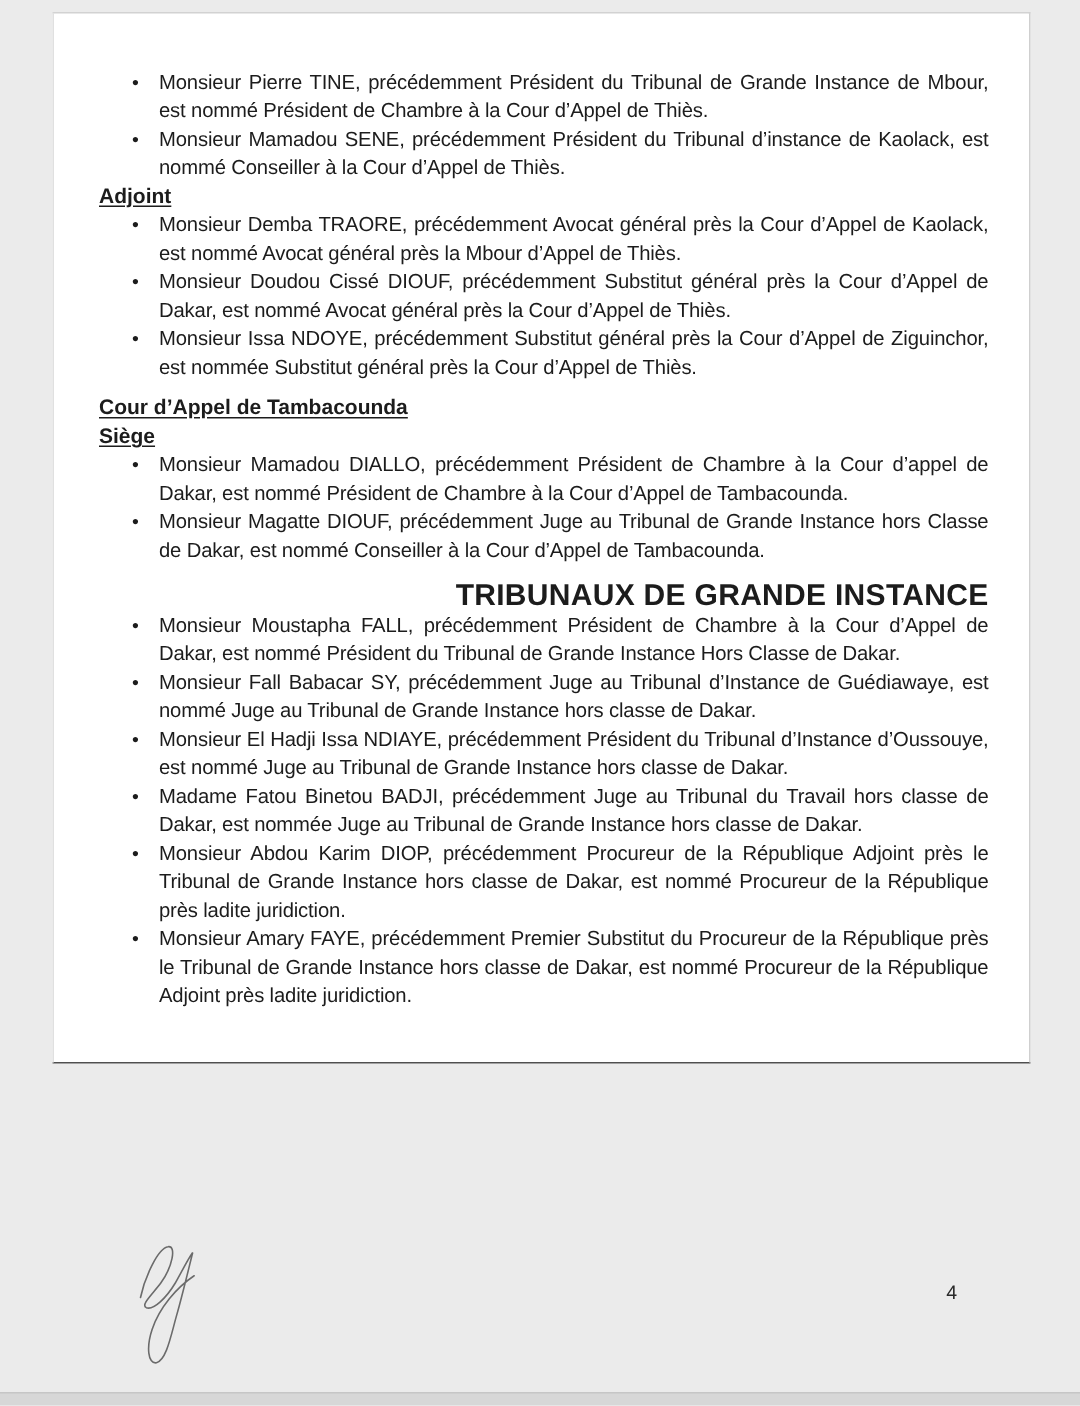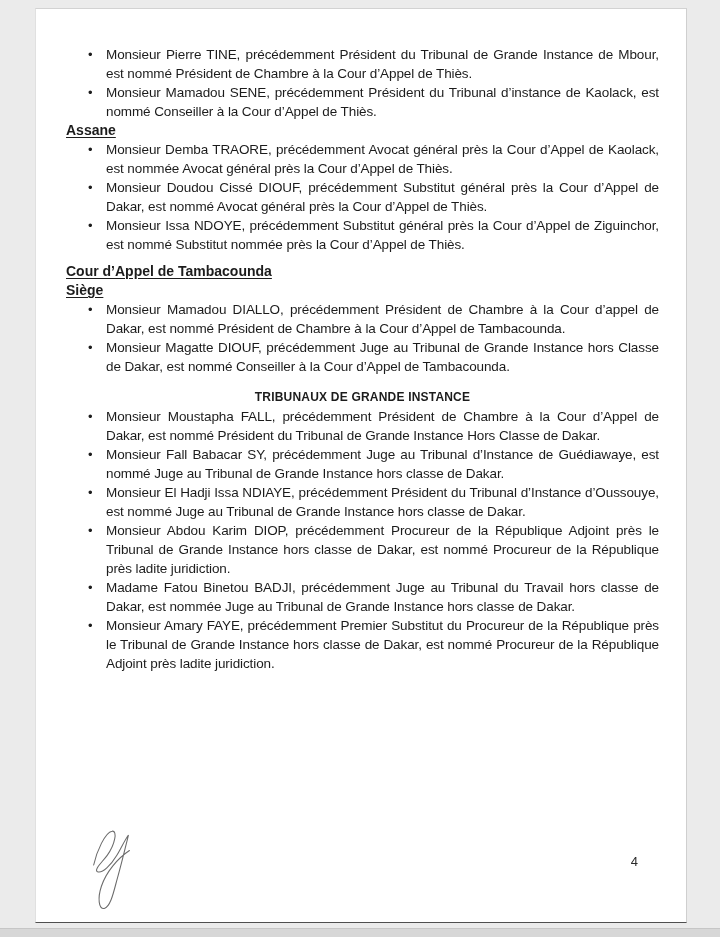"Monsieur Pierre TINE, précédemment" .paper { height: 915px -> 701px }
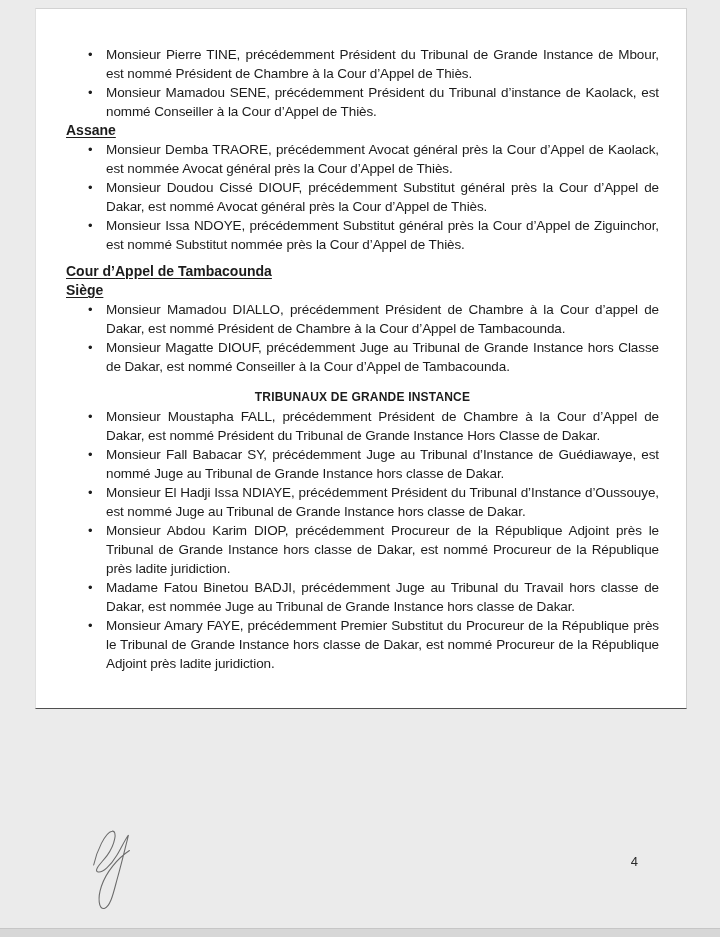"Assane" h3.heading { text: Assane -> Adjoint }
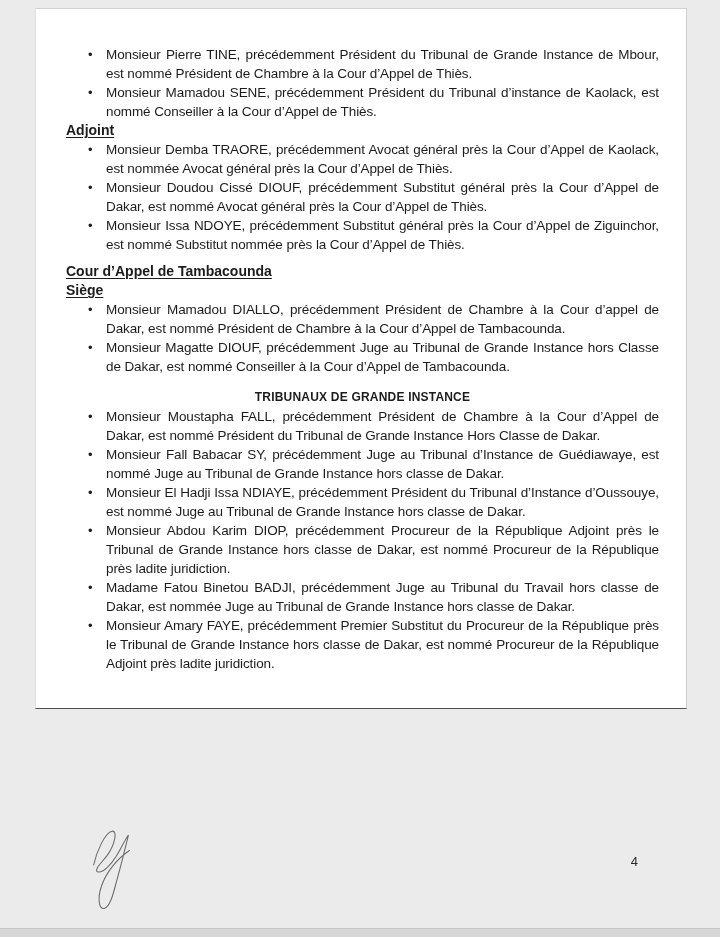"Monsieur Demba TRAORE, précédemment" li { text: nommée Avocat général près la Cour -> nommé Avocat général près la Mbour }
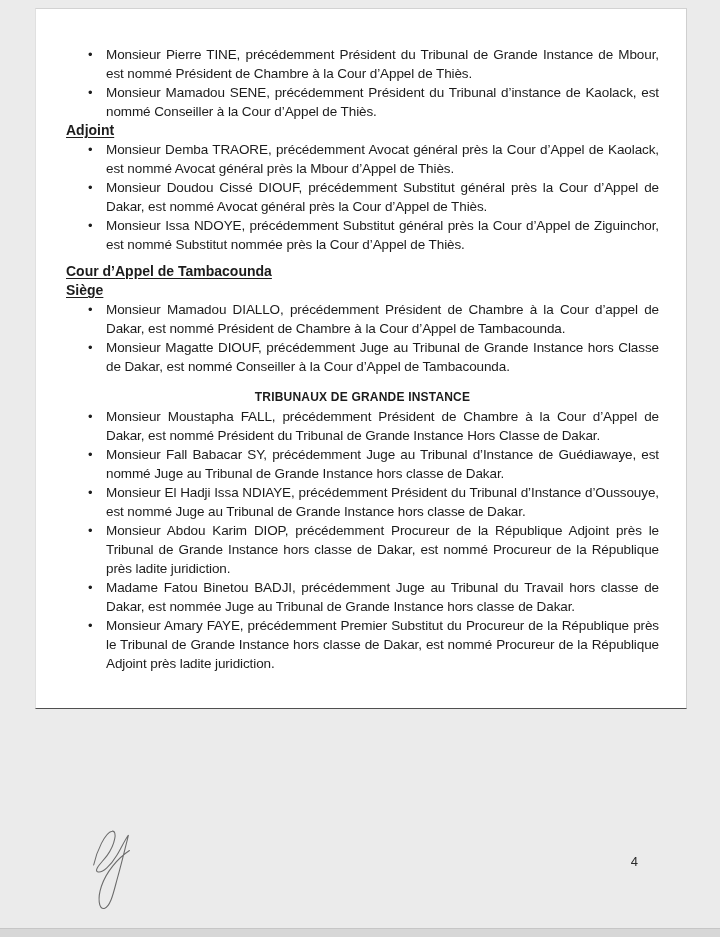"Monsieur Issa NDOYE, précédemment" li { text: nommé Substitut nommée -> nommée Substitut général }
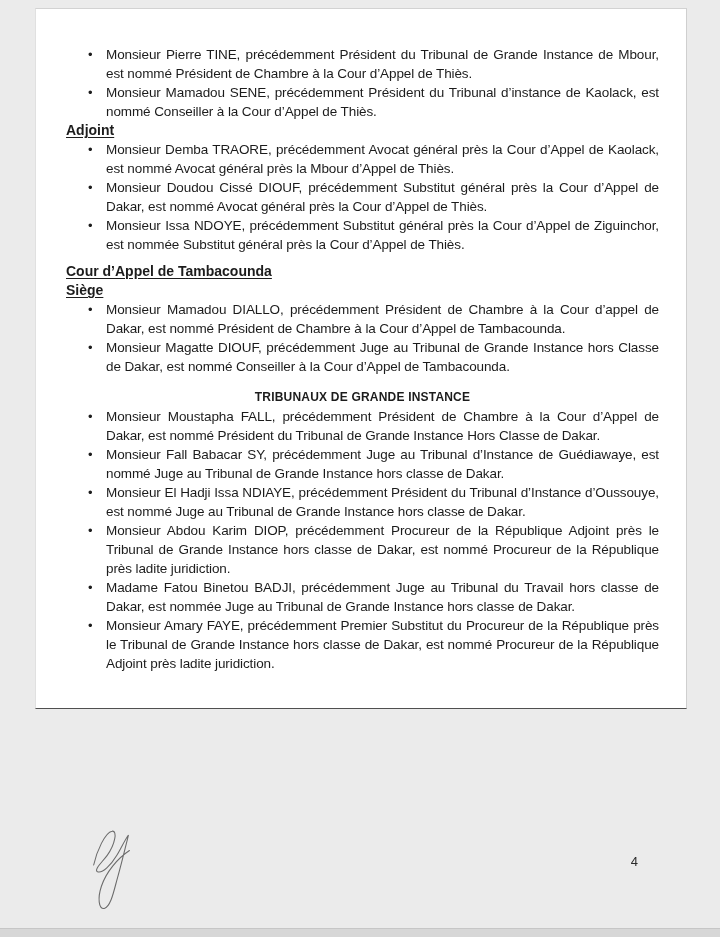"TRIBUNAUX DE GRANDE INSTANCE" h3.center-heading { font-size: 12px -> 20px; text-align: center -> right }
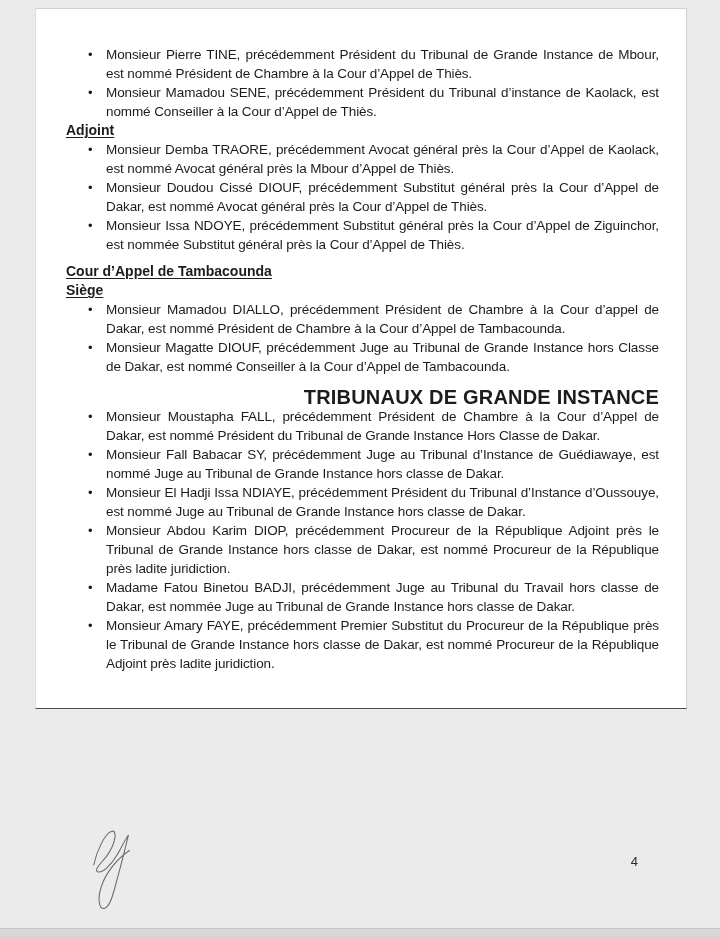"Monsieur Abdou Karim DIOP, précédemment" li { order: before "Madame Fatou Binetou BADJI, précédemment" -> after "Madame Fatou Binetou BADJI, précédemment" }
